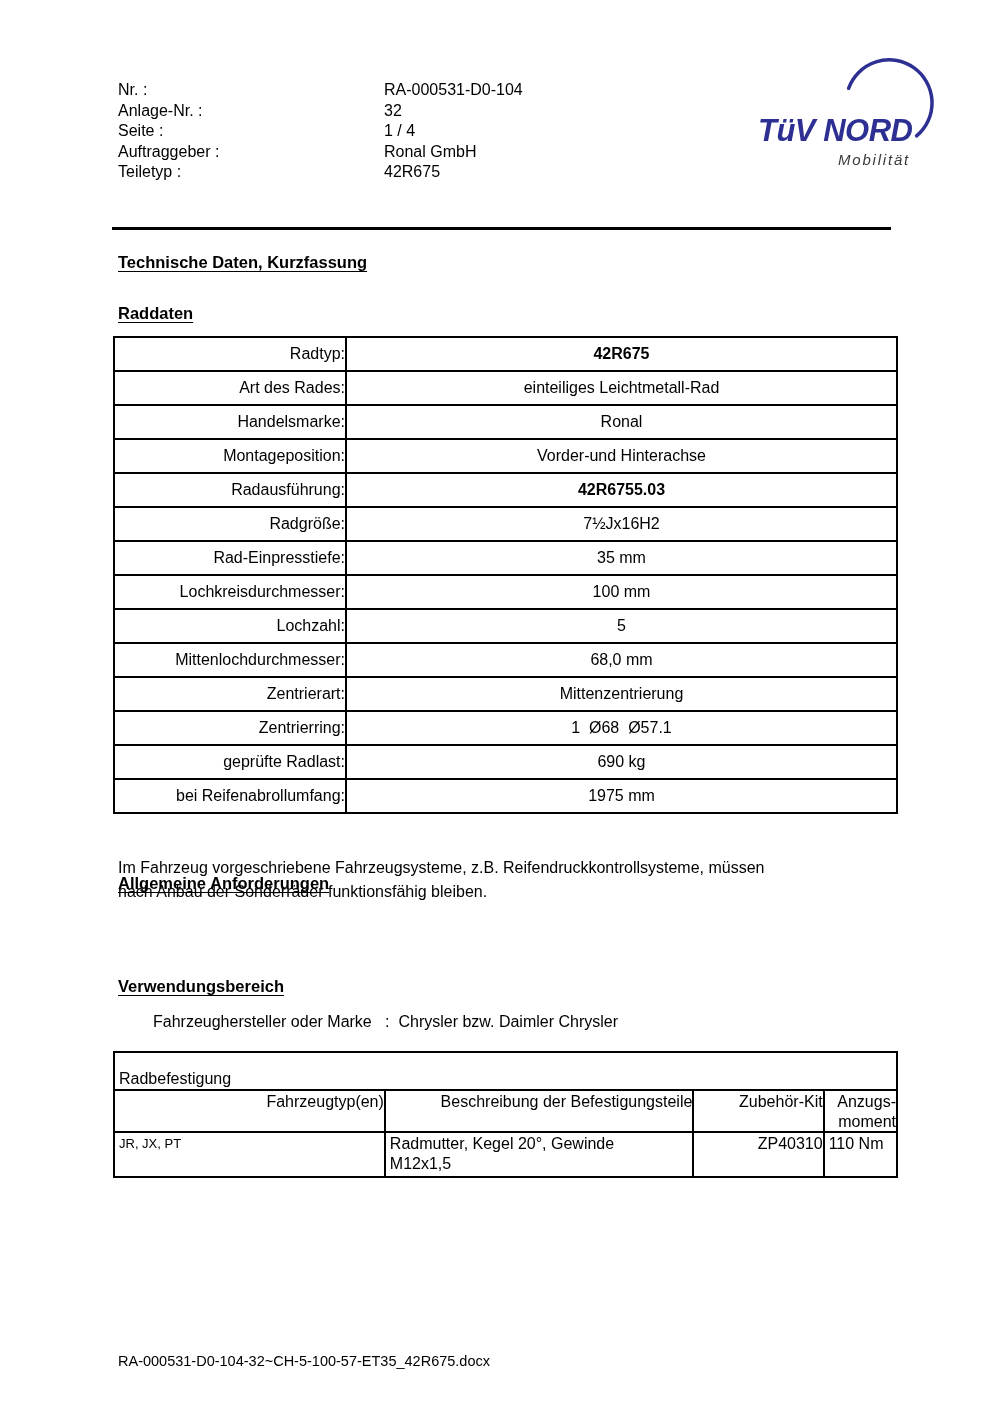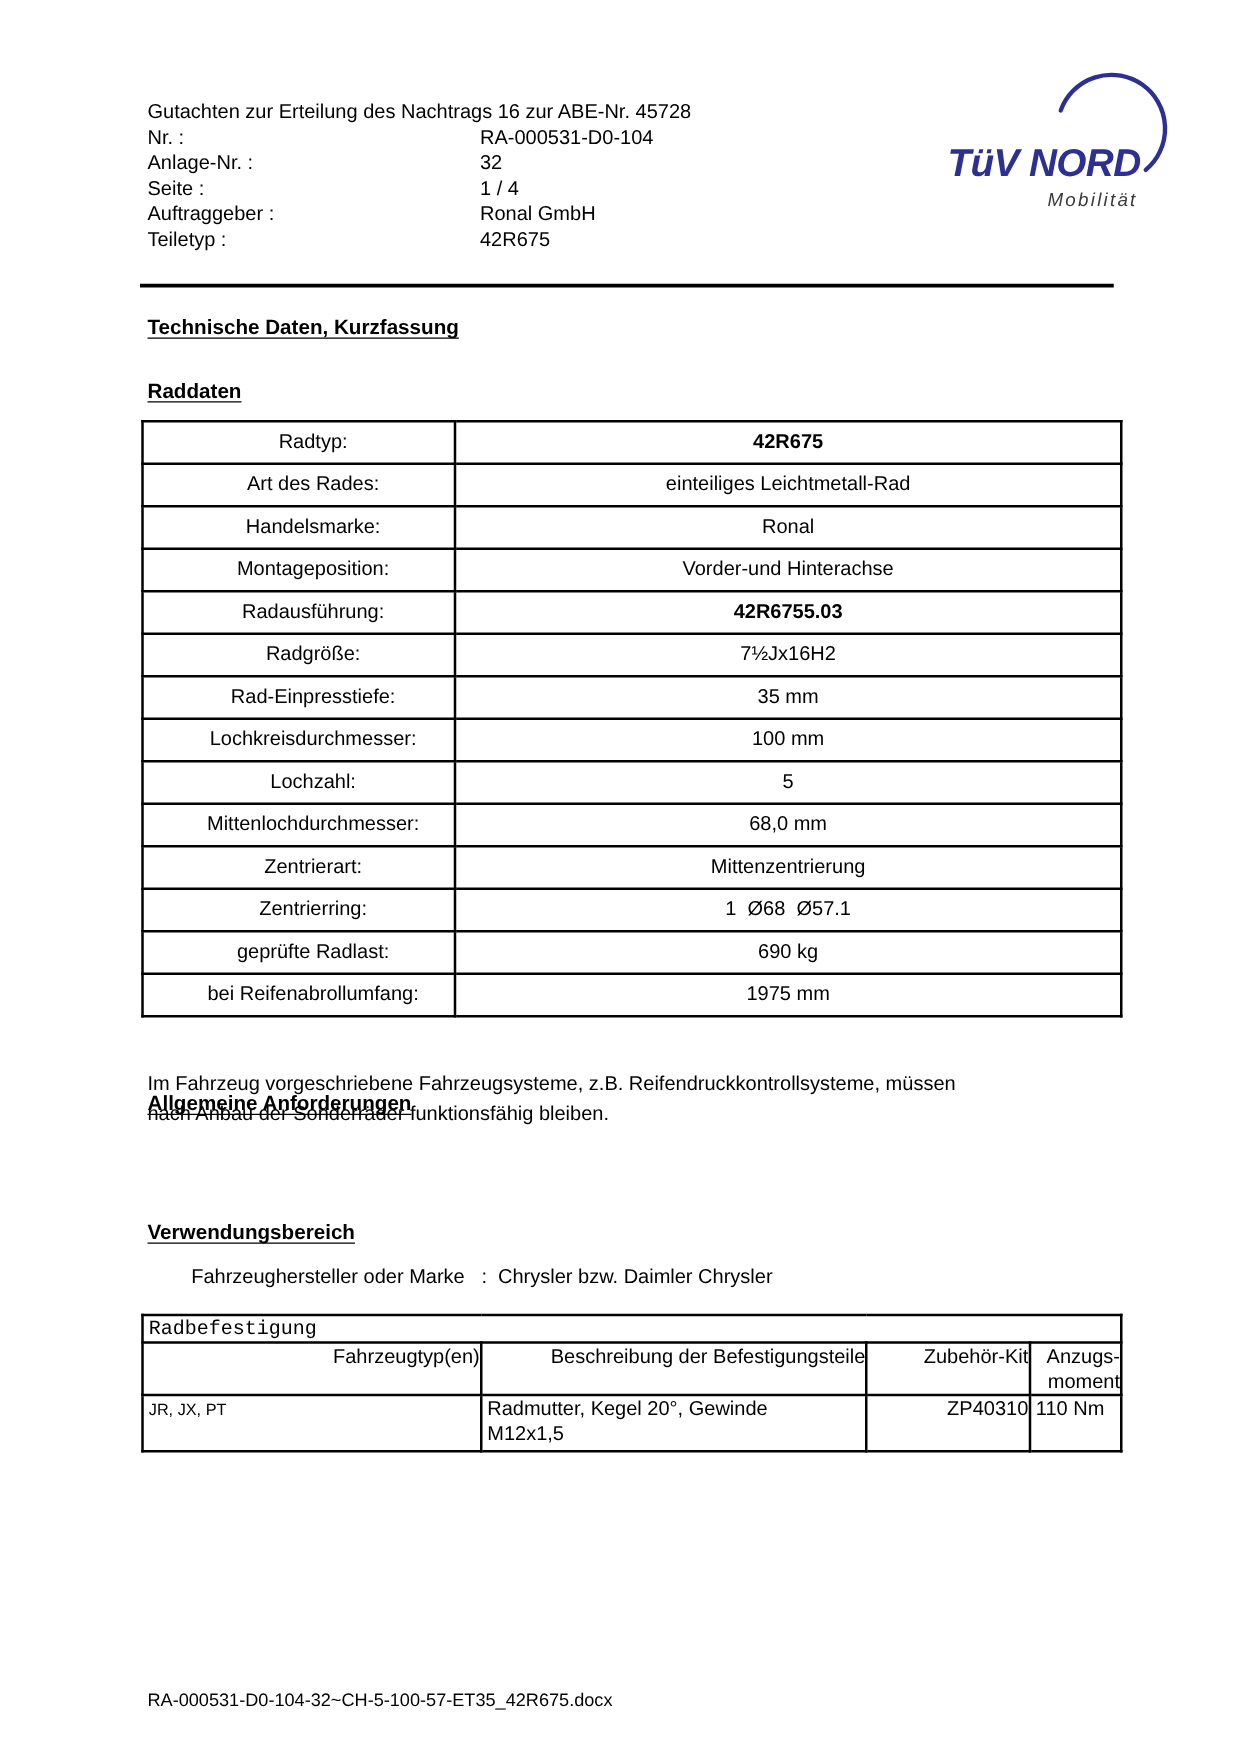"Gutachten zur Erteilung des Nachtrags" div.hdr-title { html: <div>Gutachten zur Erteilung des Nachtrags 16 zur ABE-Nr. 45728</div> -> none }
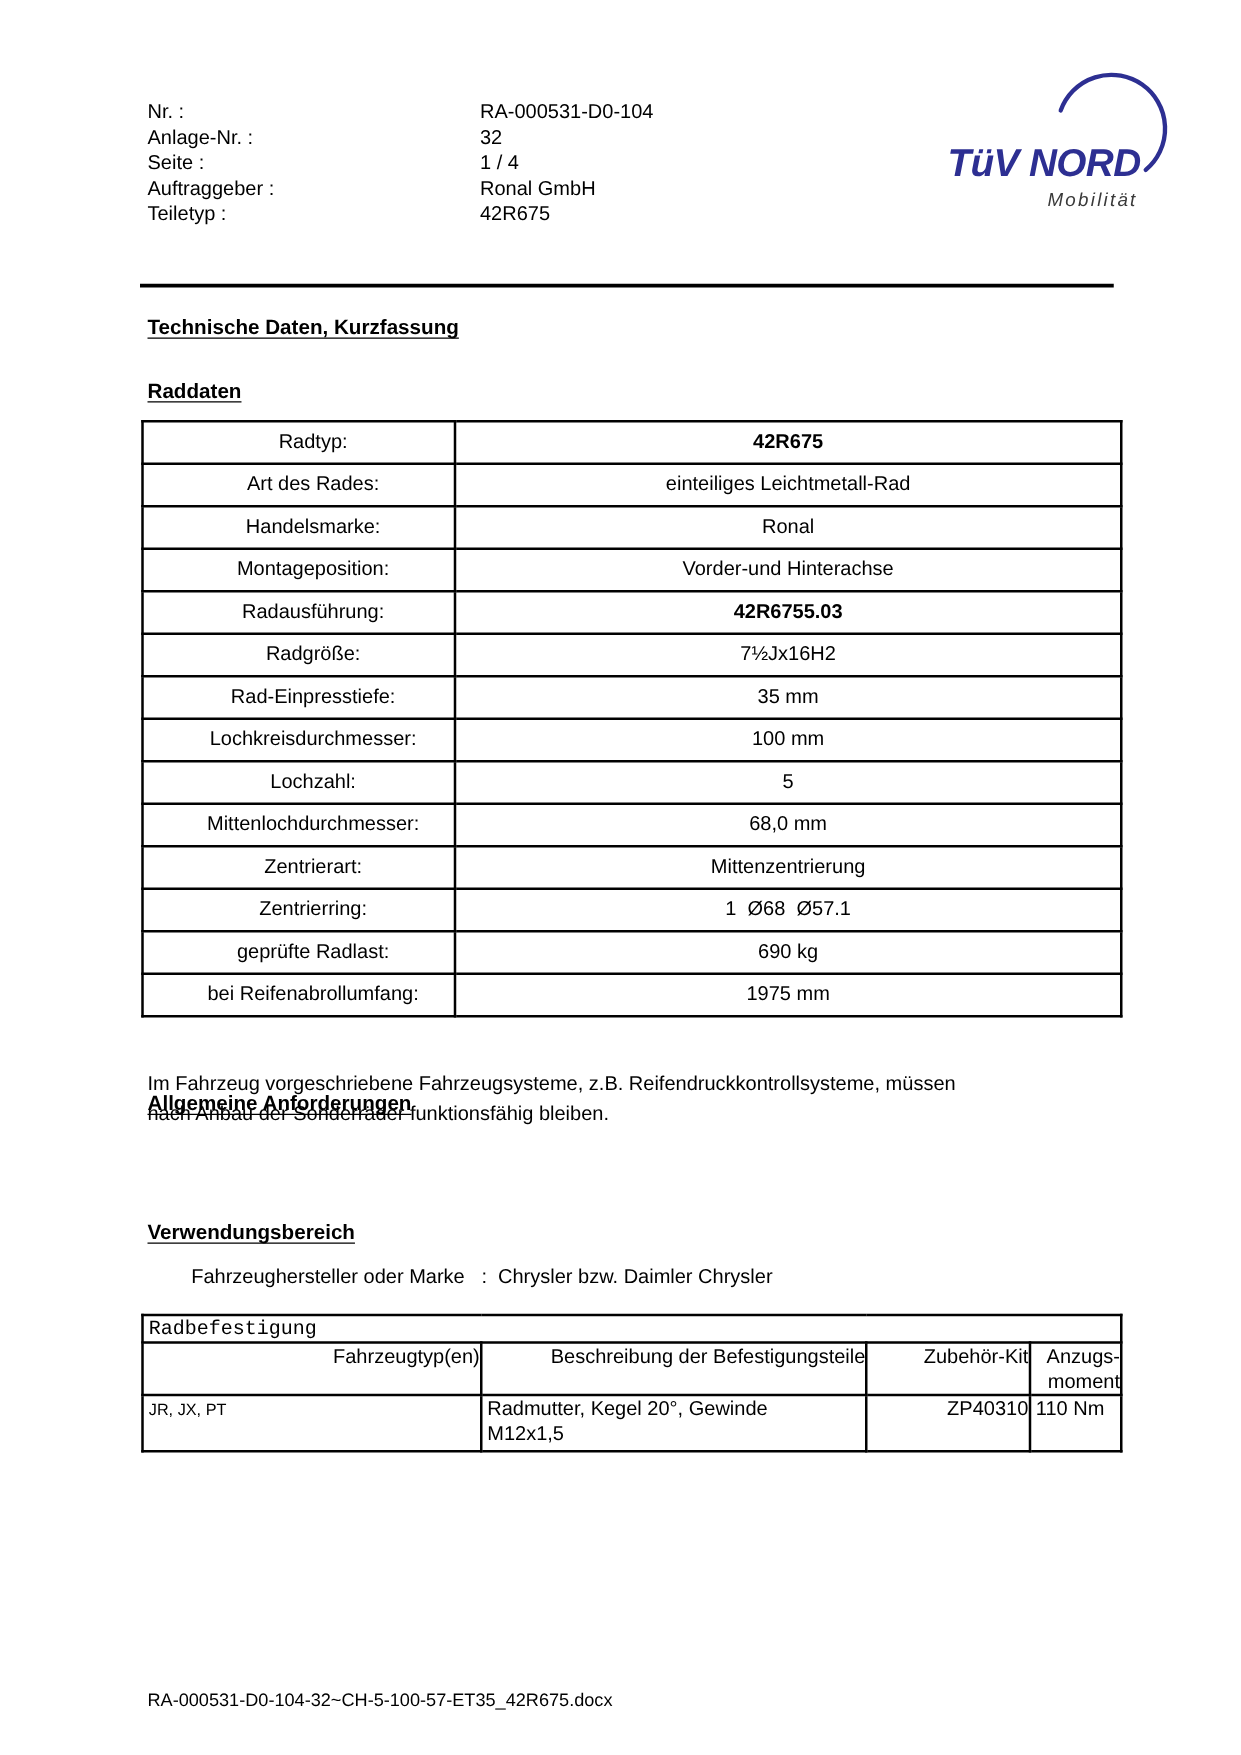"Radtyp:" .t1 .label-cell { padding: 0 0 0 23px -> 0 0 0 5px; text-align: center -> right }
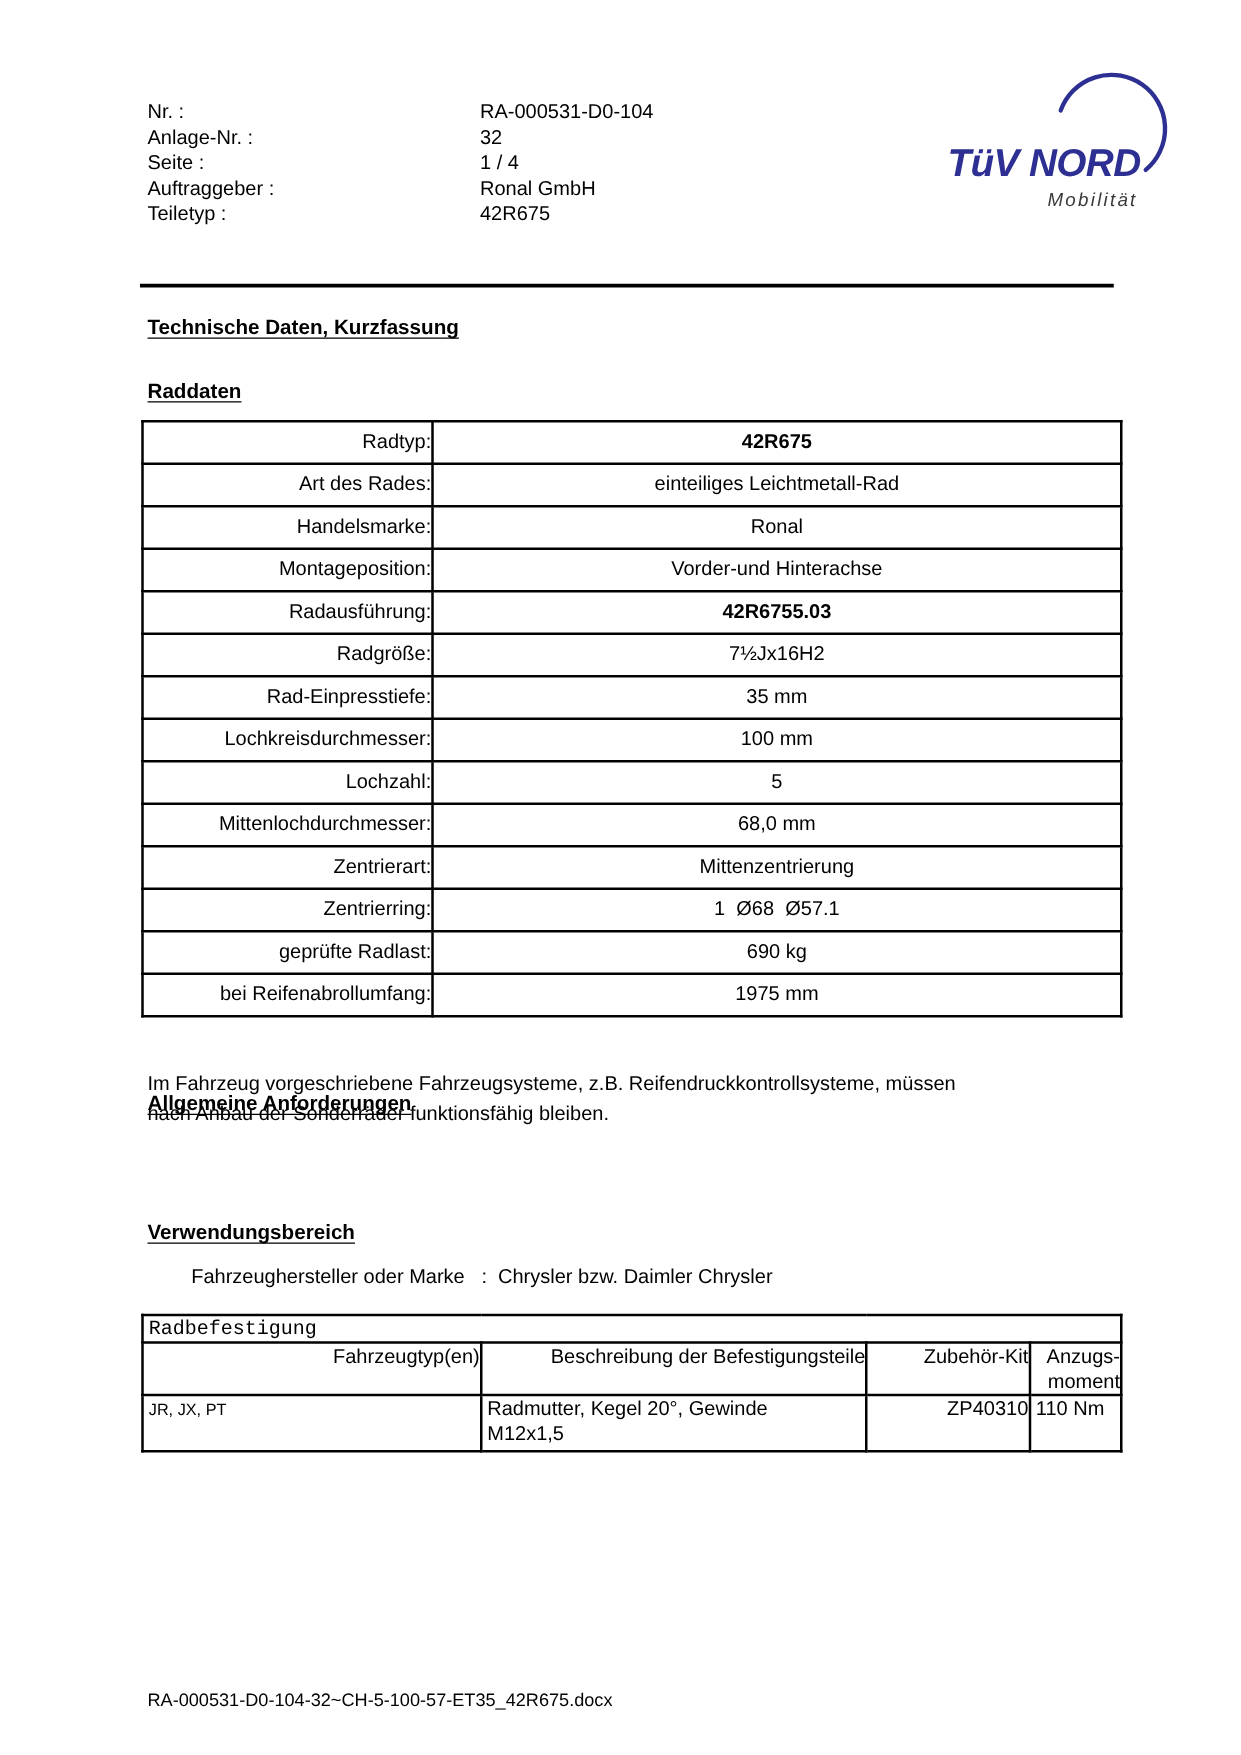"Radbefestigung" .t2 .title-cell { font-family: Liberation Mono, monospace -> none; padding: 0 0 0 4px -> 16px 0 0 4px }
